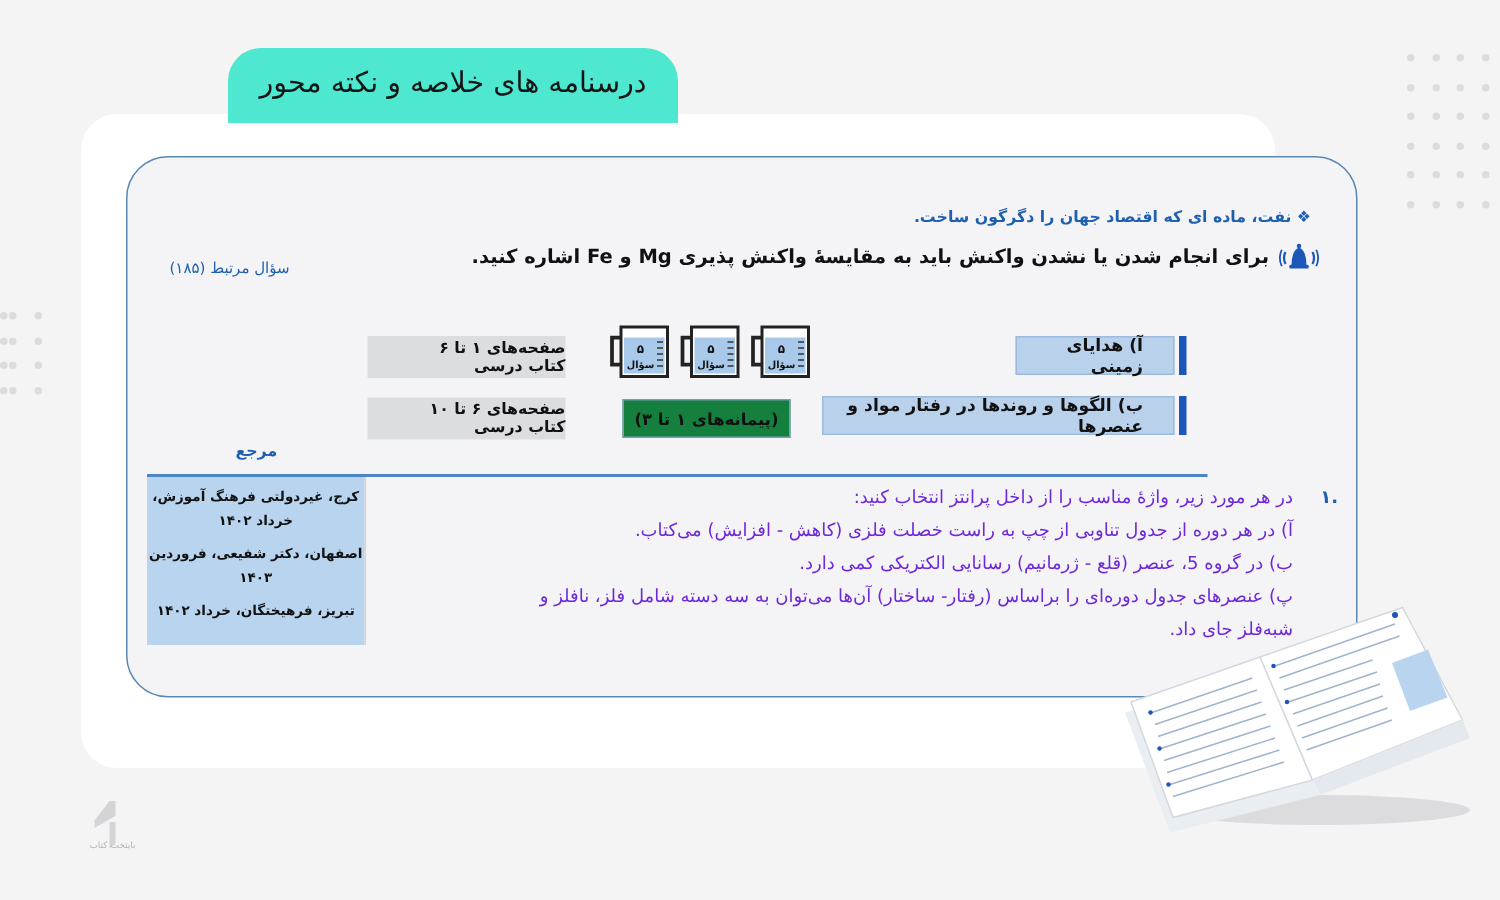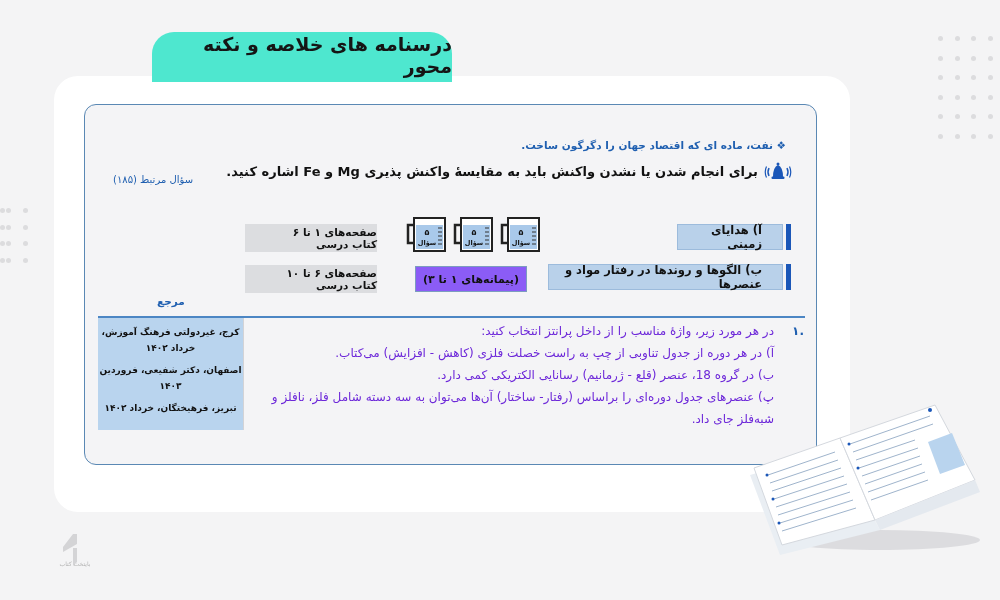"درسنامه های خلاصه و نکته" .title-tab { font-weight: bold -> normal }
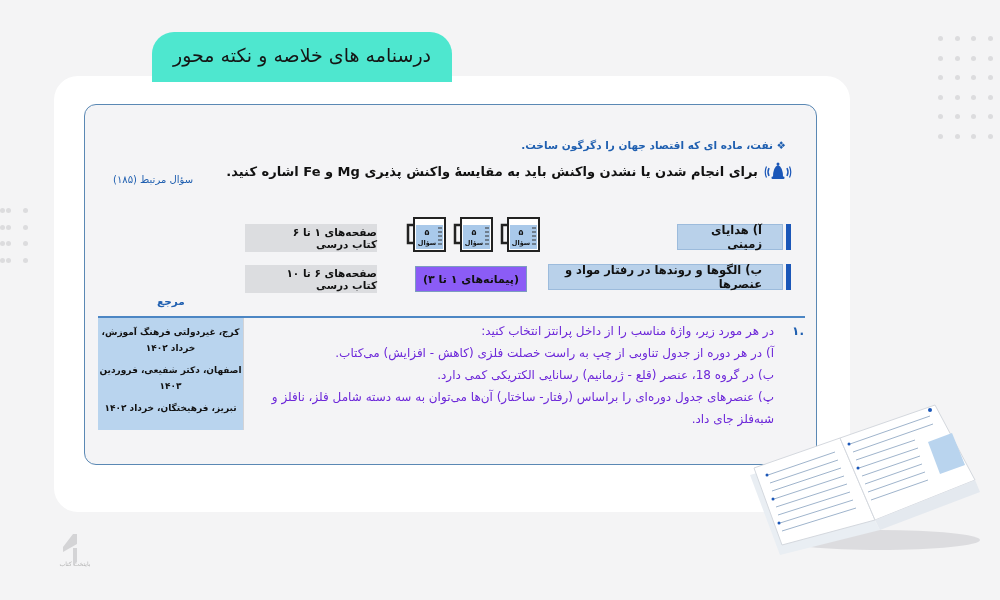"❖ نفت، ماده ای که" .panel { border-radius: 12px -> 28px; width: 733px -> 821px }
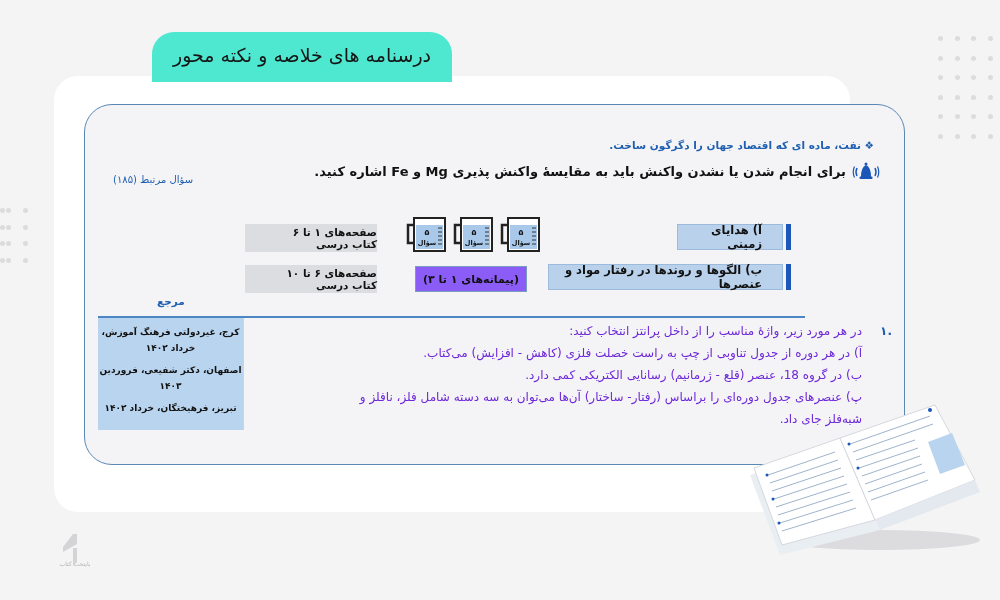"(پیمانه‌های ۱ تا ۳)" .measure-range { background: #8b5cf6 -> #15803d }
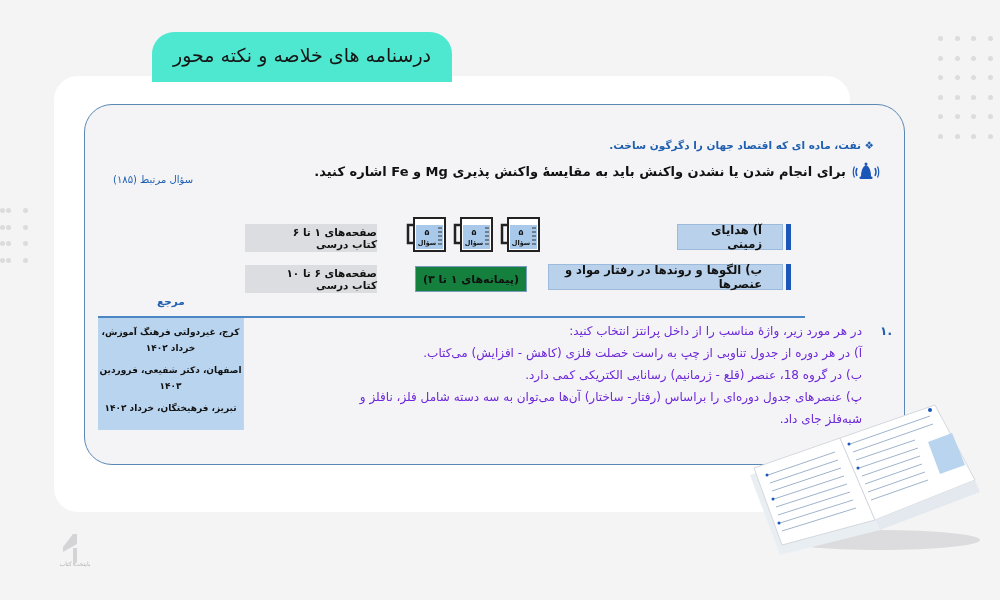"ب) در گروه 18، عنصر" div { text: 18 -> 5 }
